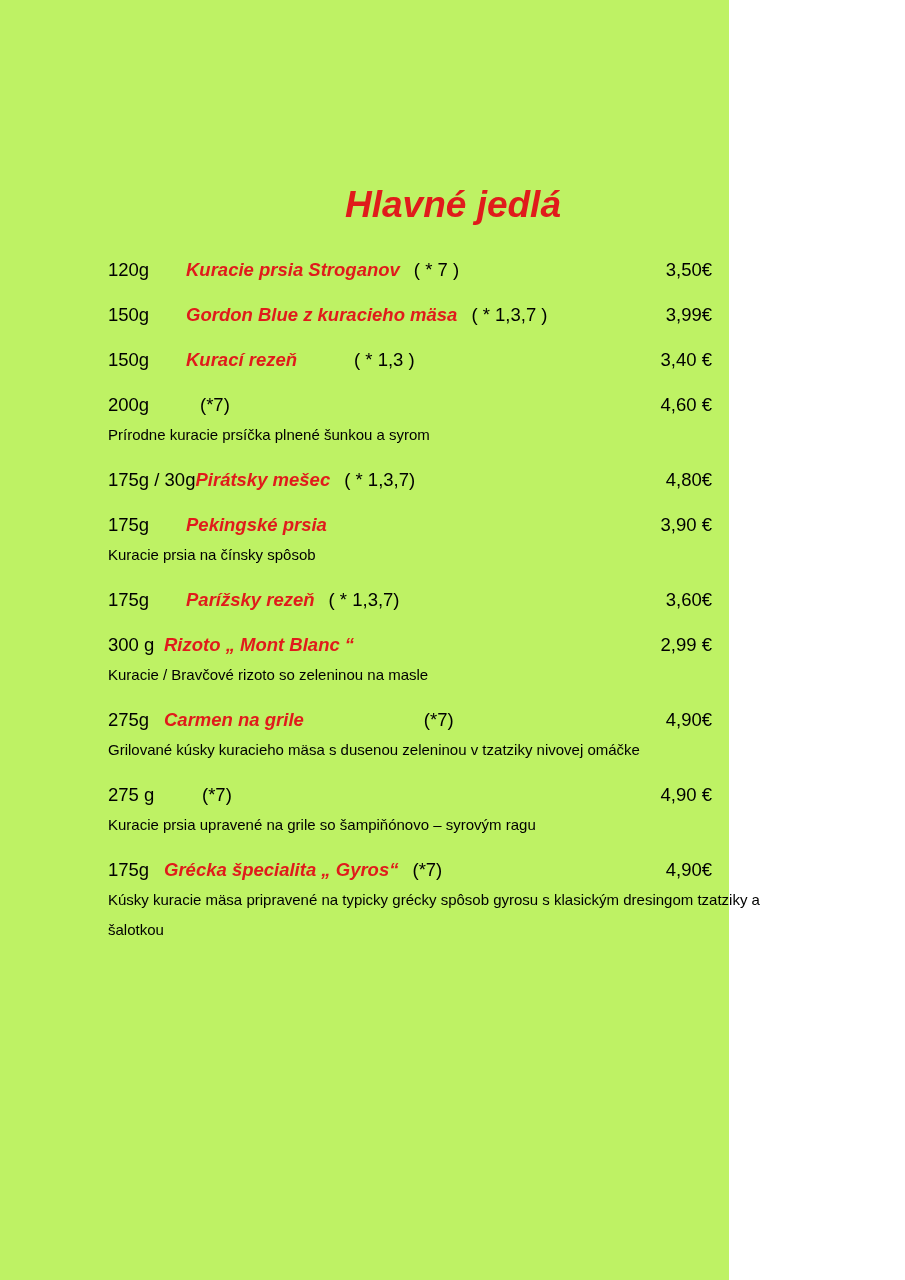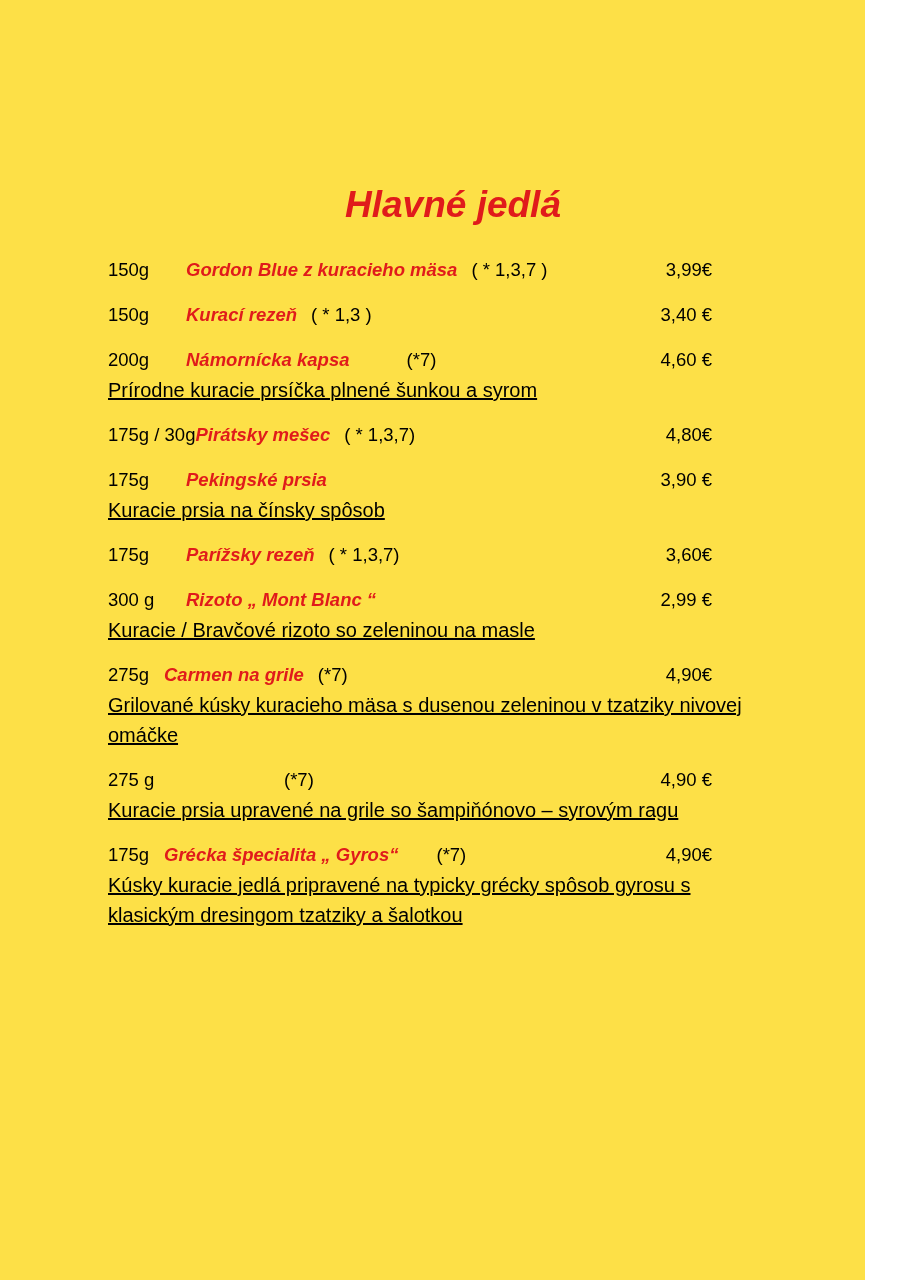"Hlavné jedlá" .page { background: #fde047 -> #bef264; width: 865px -> 729px }
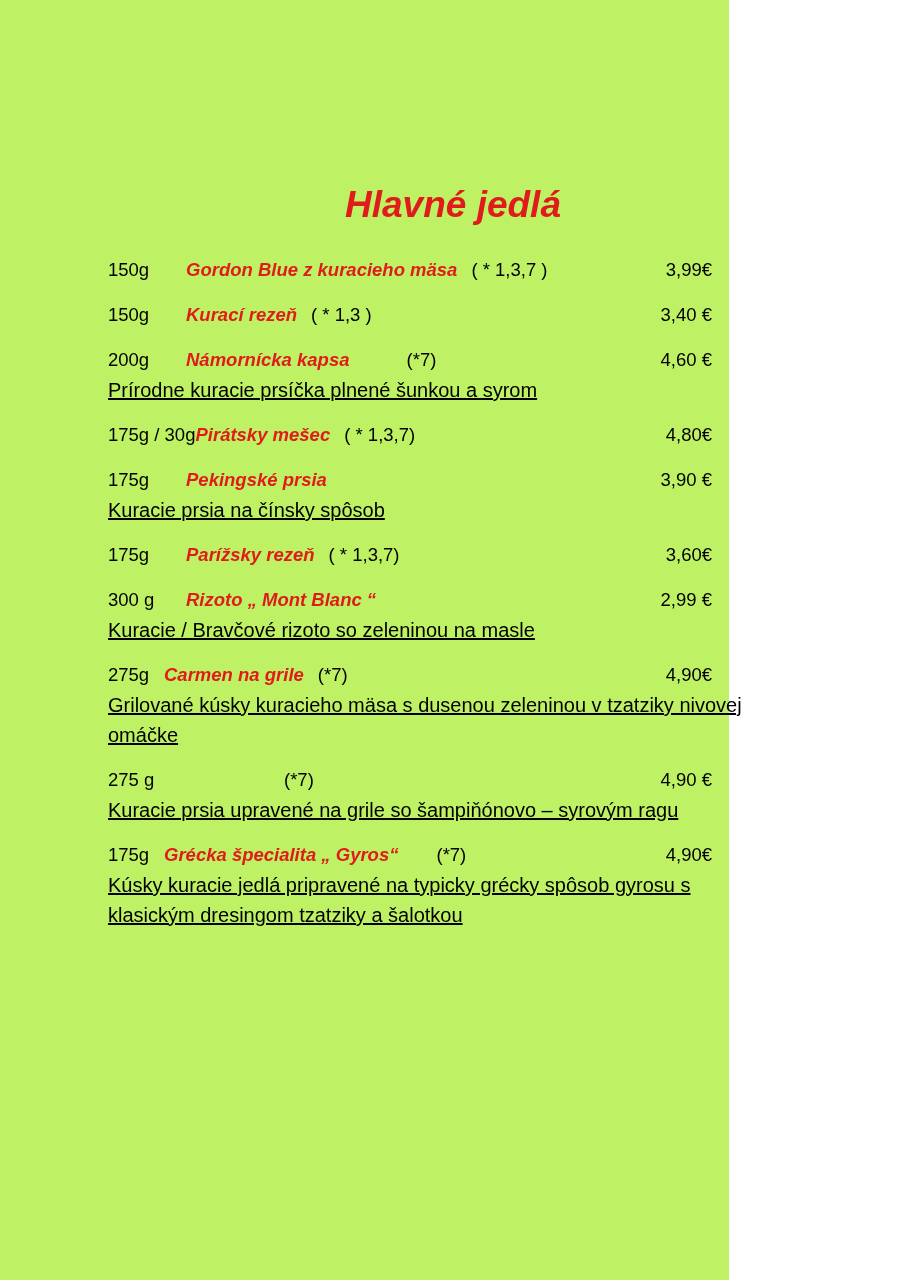"120g" div.item { html: none -> <div> <div> <span>120g</span> <span>Kuracie prsia Stroganov</span> <span>( * 7 )</span> <span>3,50€</span> </div> </div> }
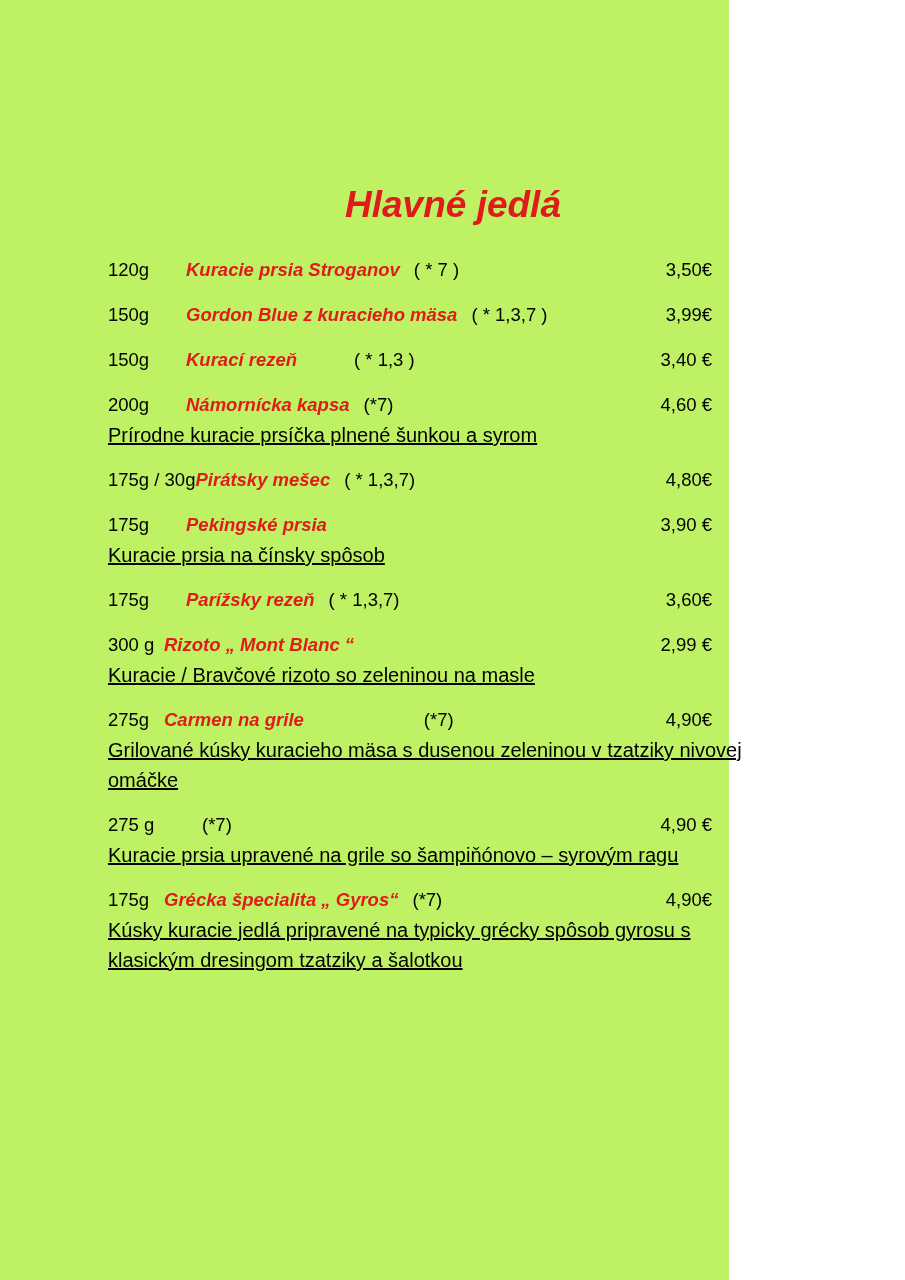"Námornícka kapsa" span.name { html: <span>Námornícka kapsa</span> -> none }
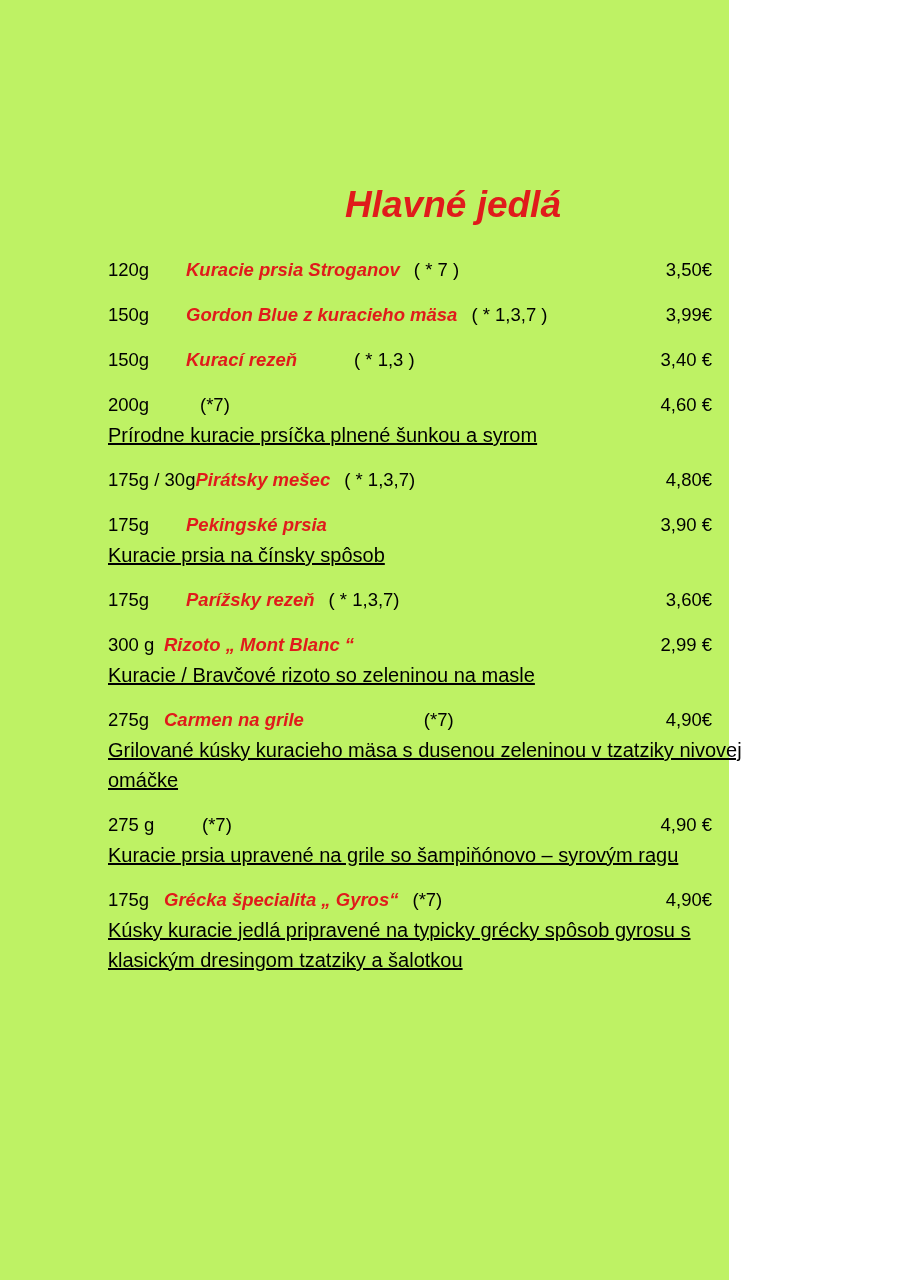"Prírodne kuracie prsíčka plnené šunkou" .desc { font-size: 20px -> 15px; text-decoration: underline -> none }
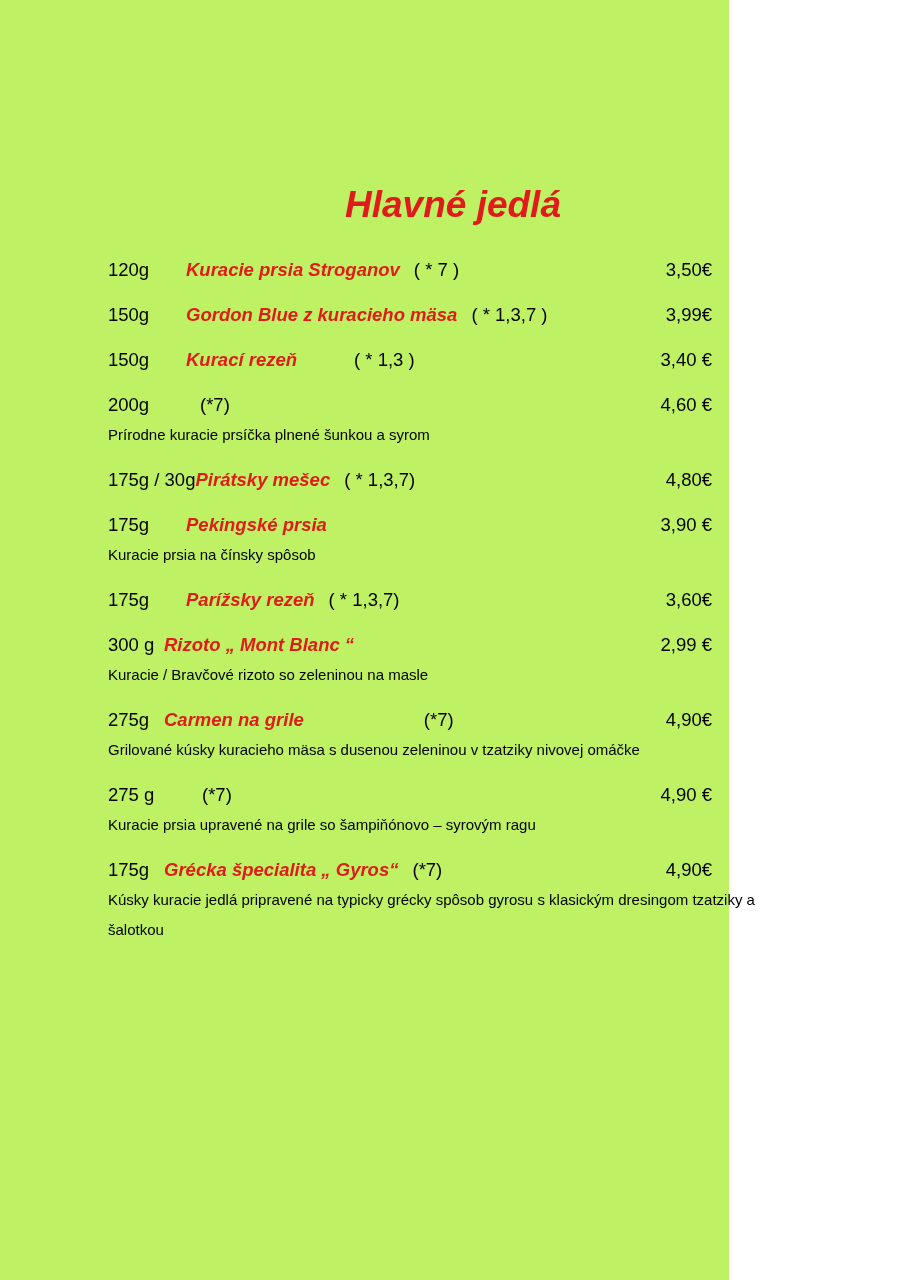"Kúsky kuracie jedlá pripravené na" div.desc { text: jedlá -> mäsa }
